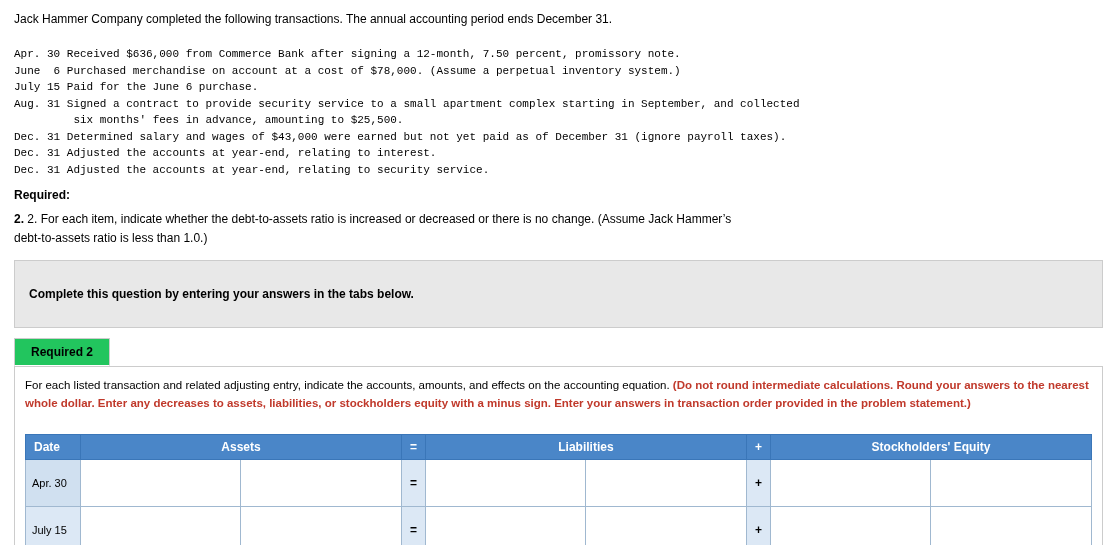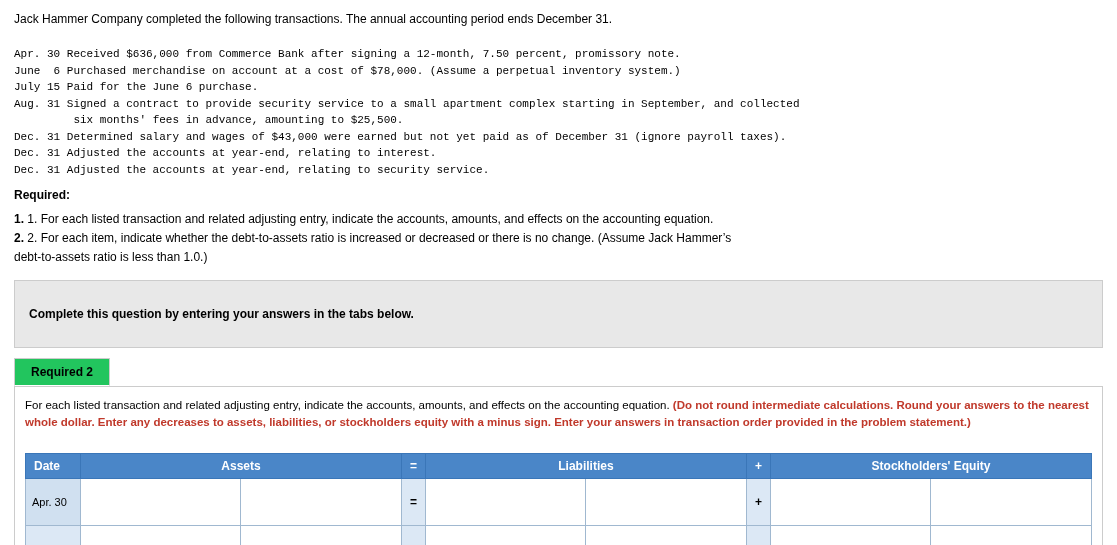"1. 1. For each listed" p { html: <p><strong>1.</strong> <span>1. For each listed transaction and related adjusting entry, indicate the accounts, amounts, and effects on the accounting equation.</span></p> -> none }
